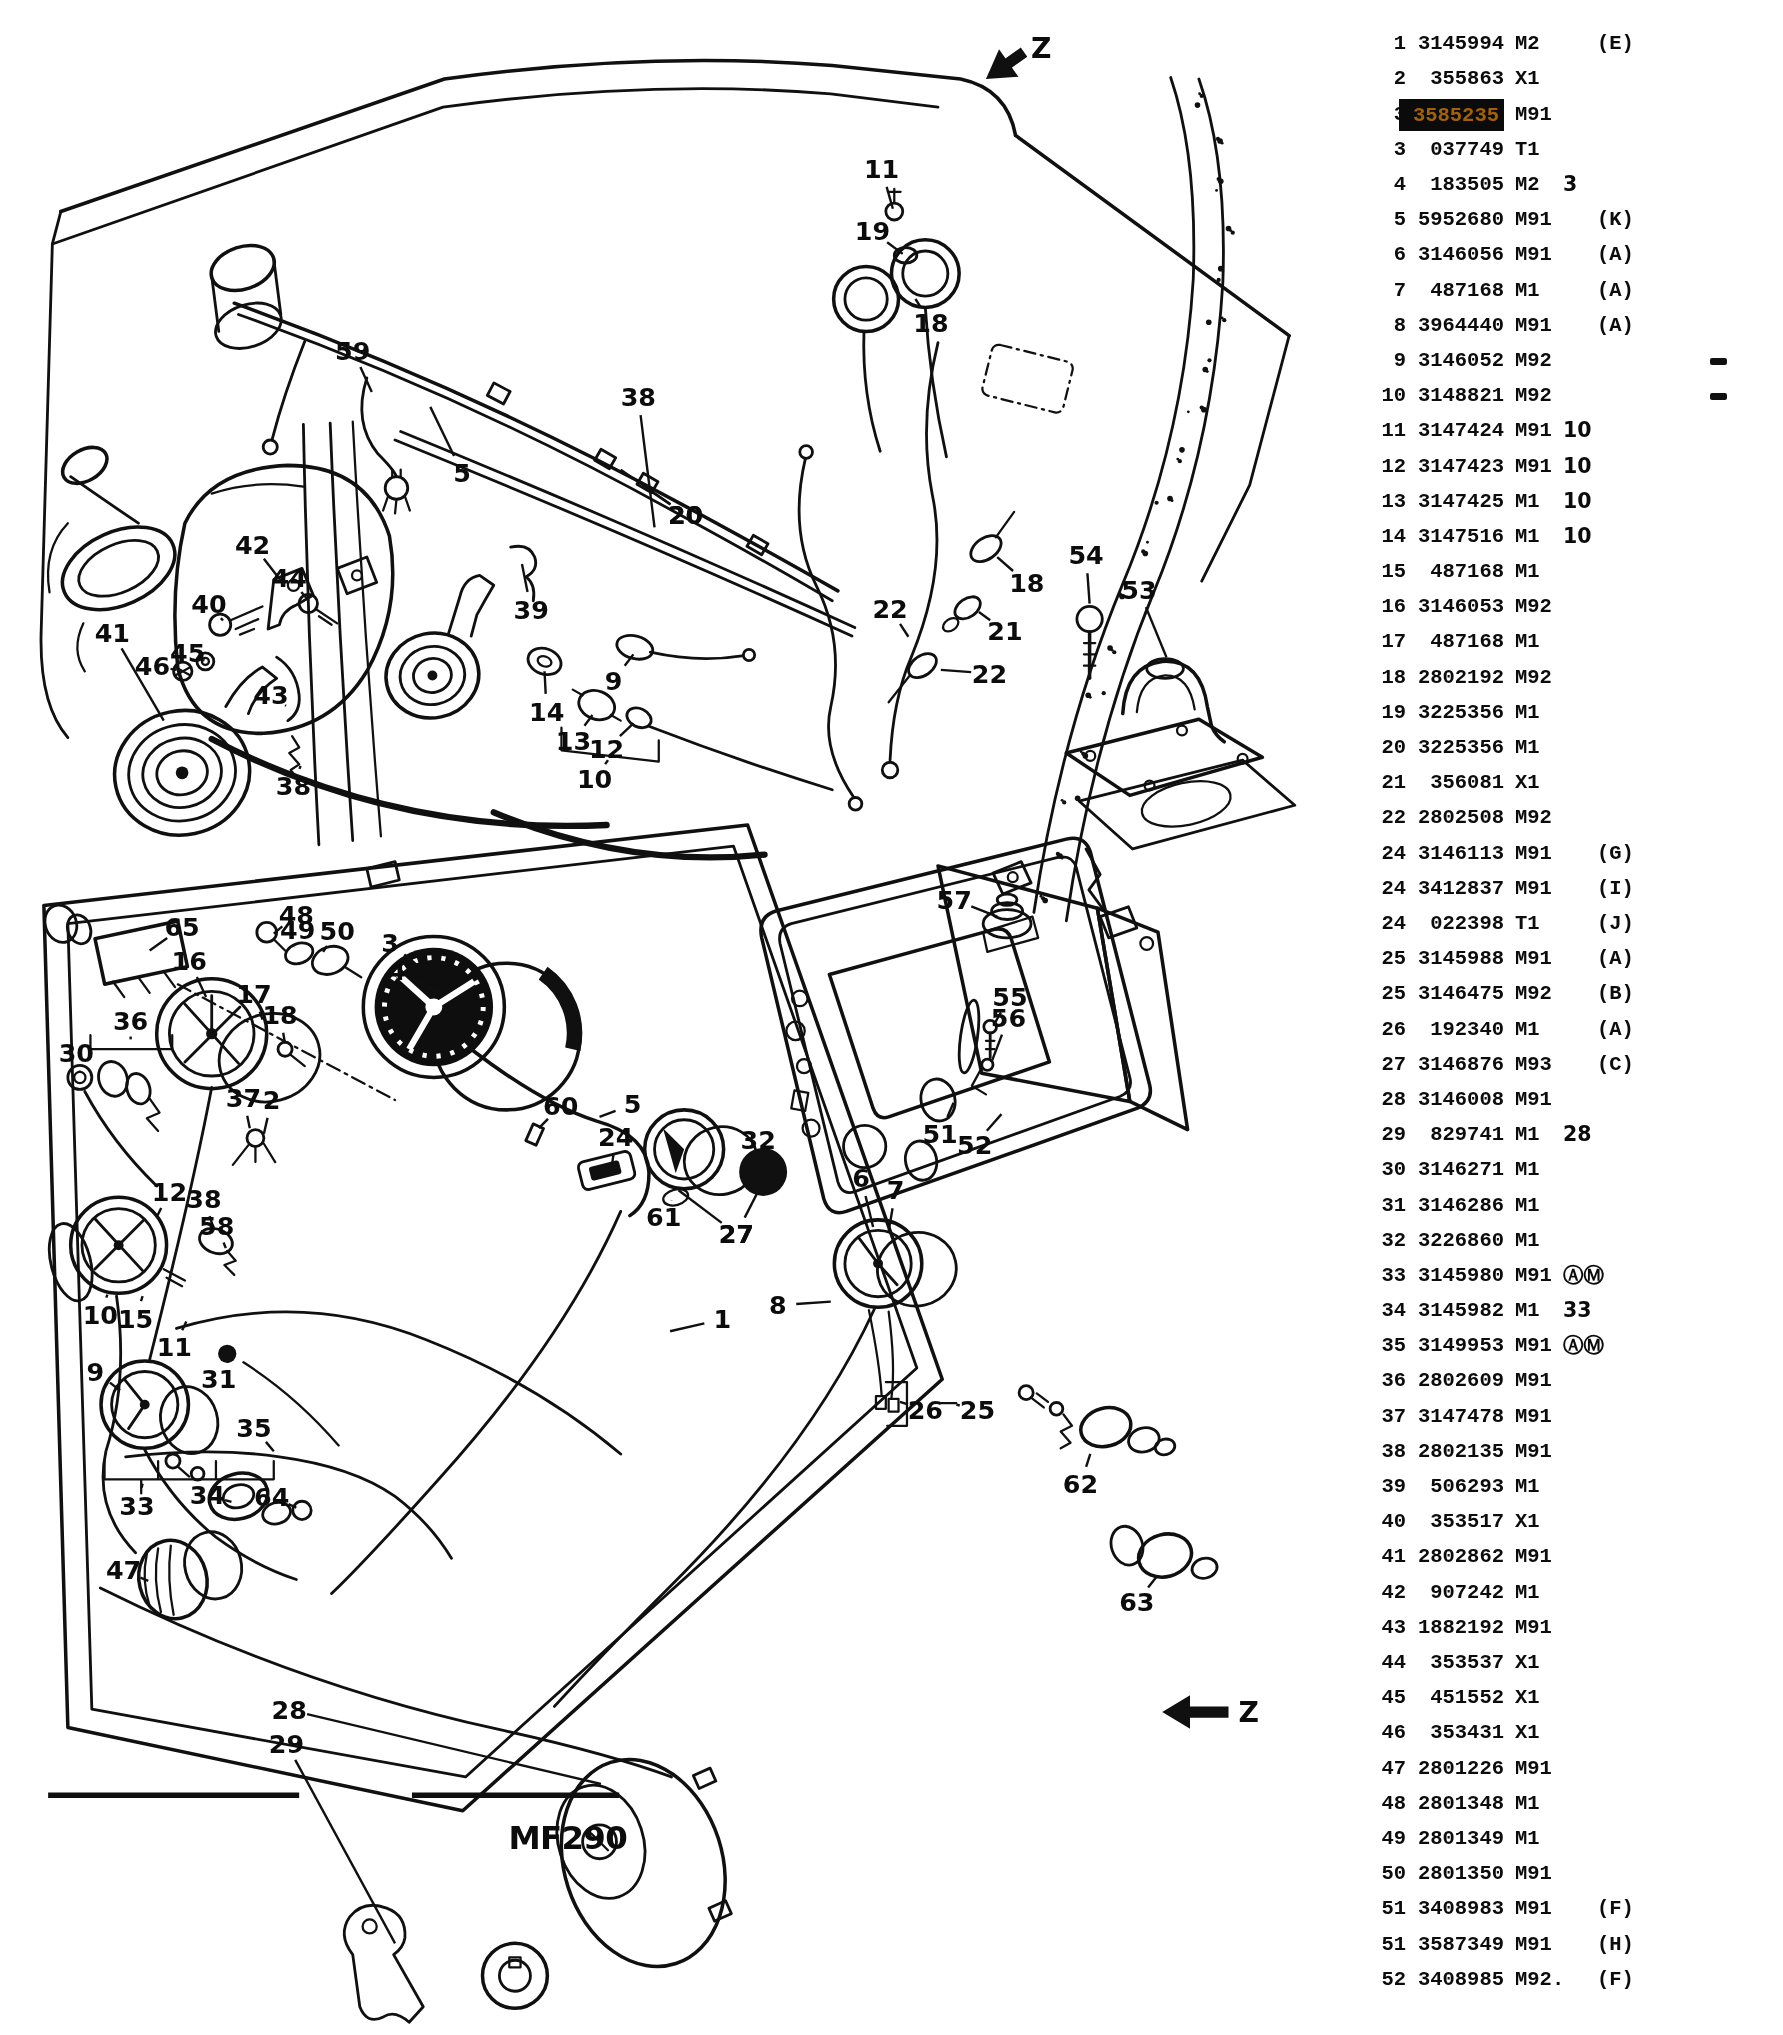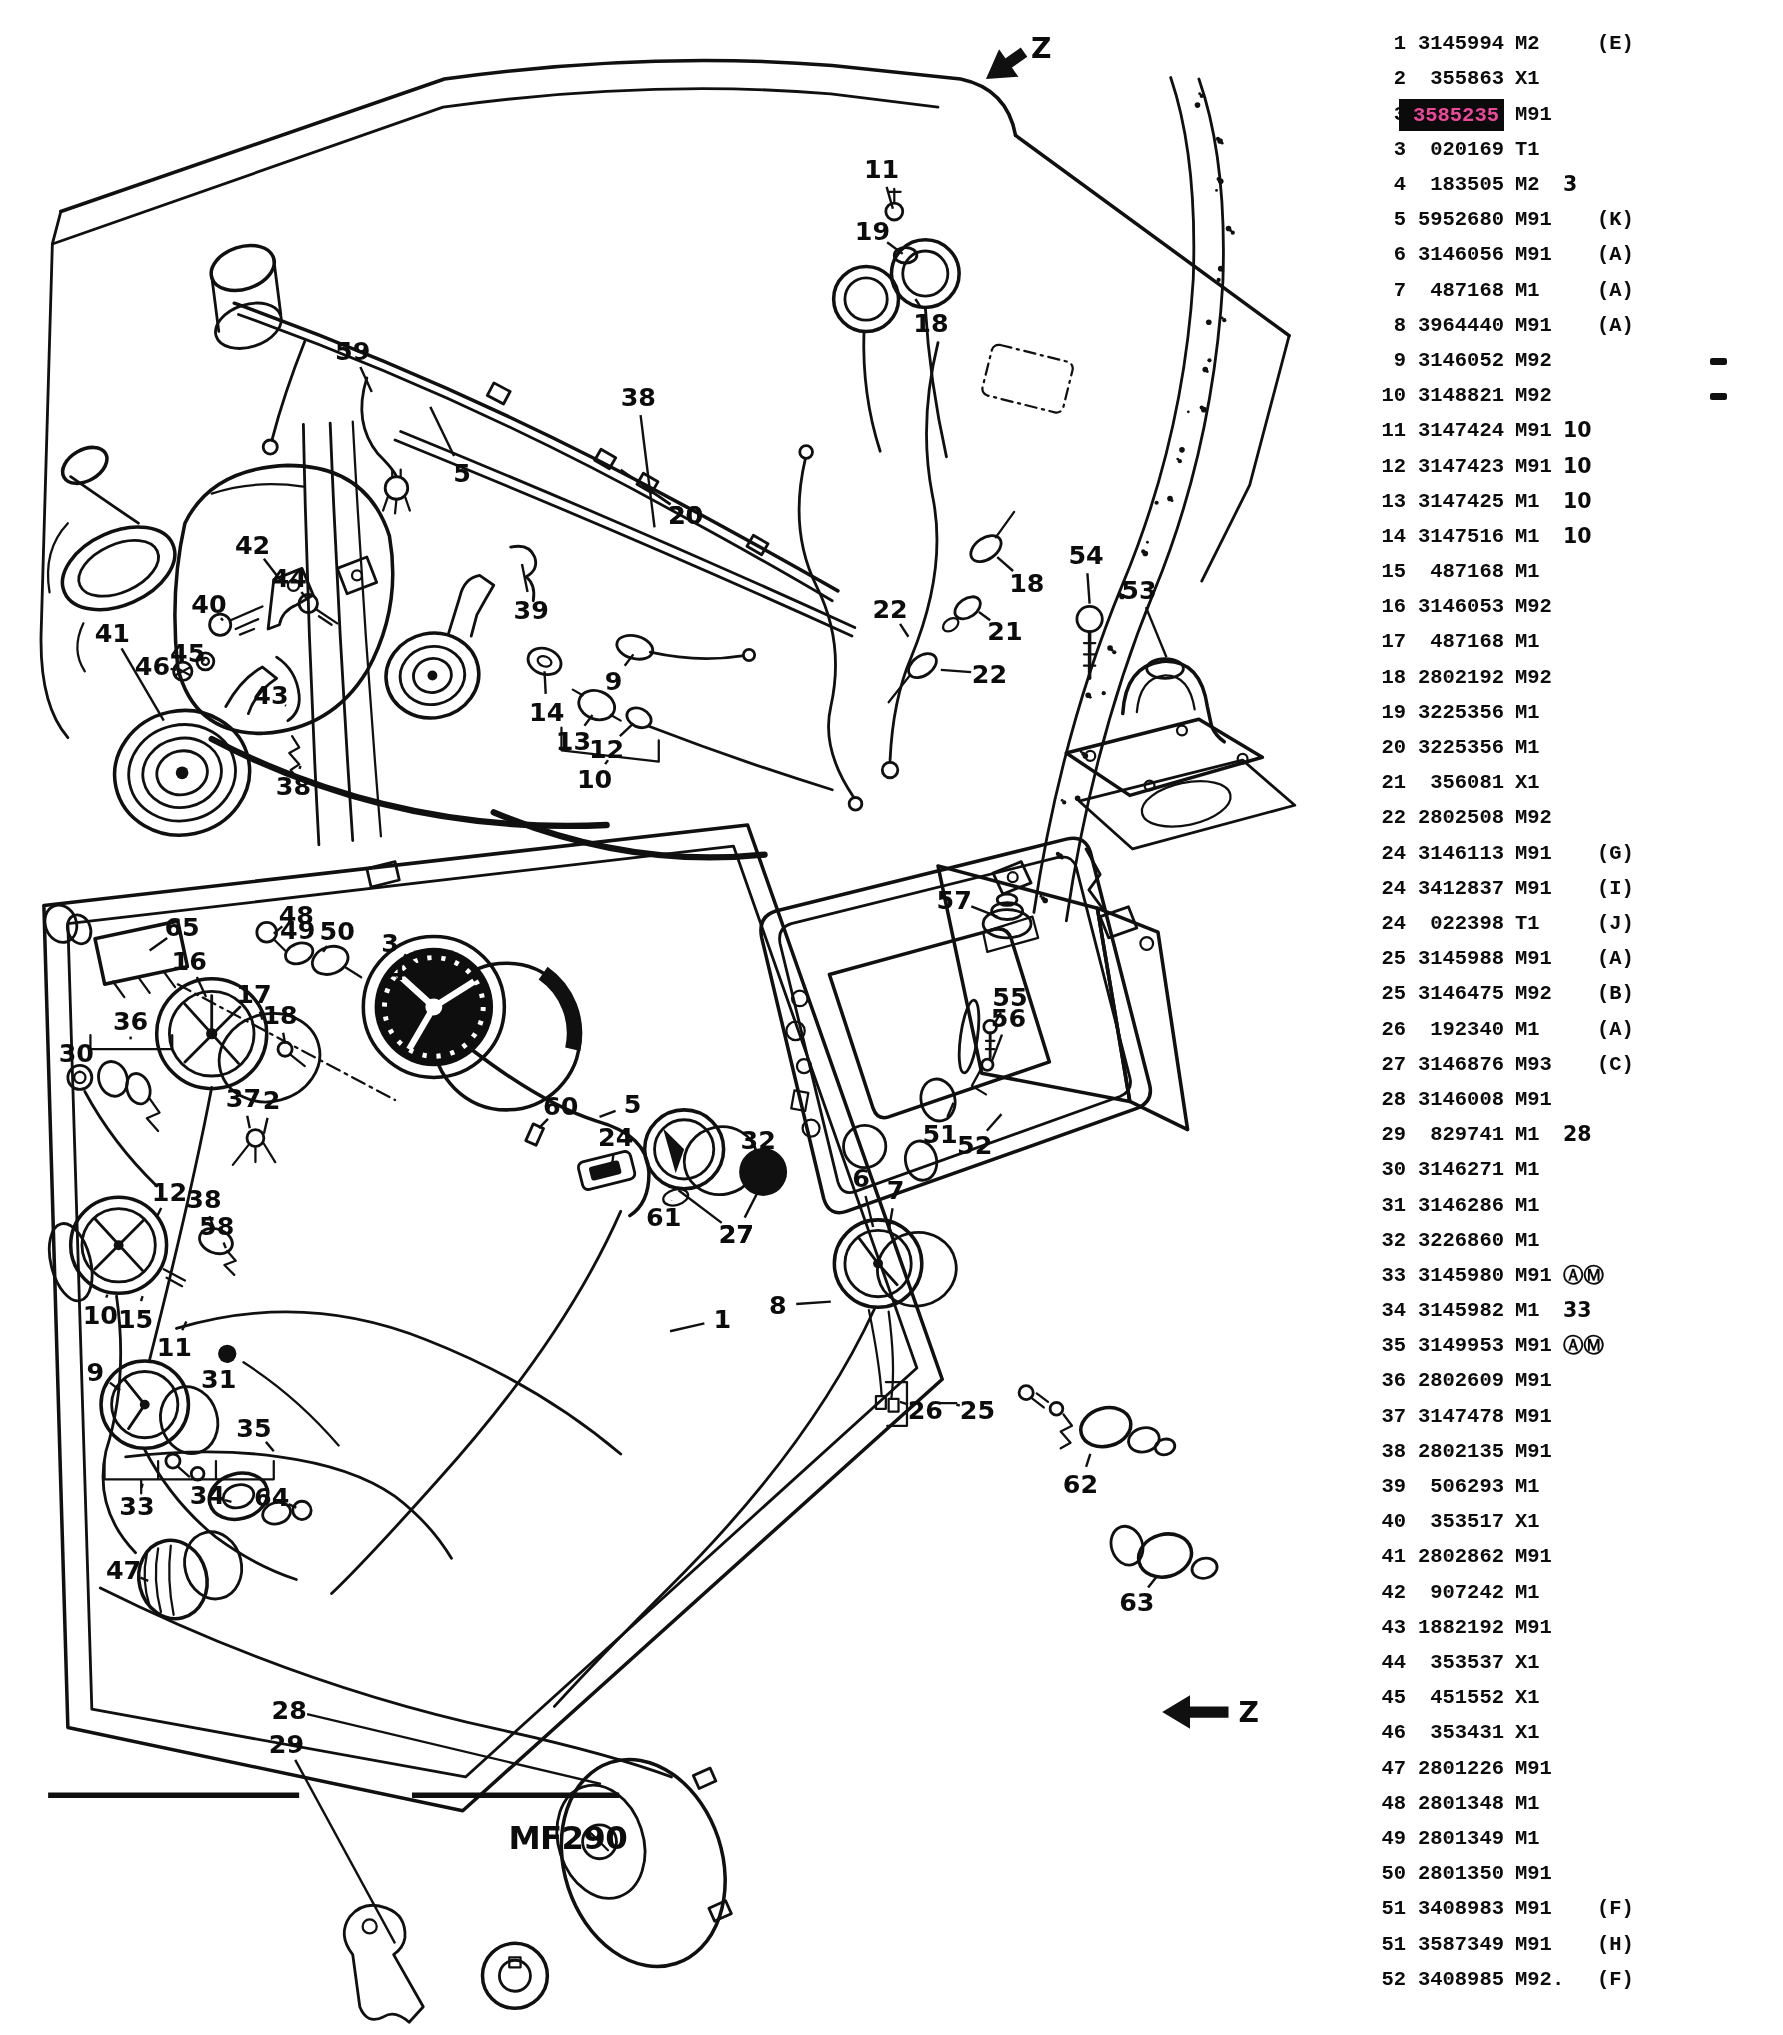"3585235" .prow.hl .part { color: #ec4899 -> #a16207 }
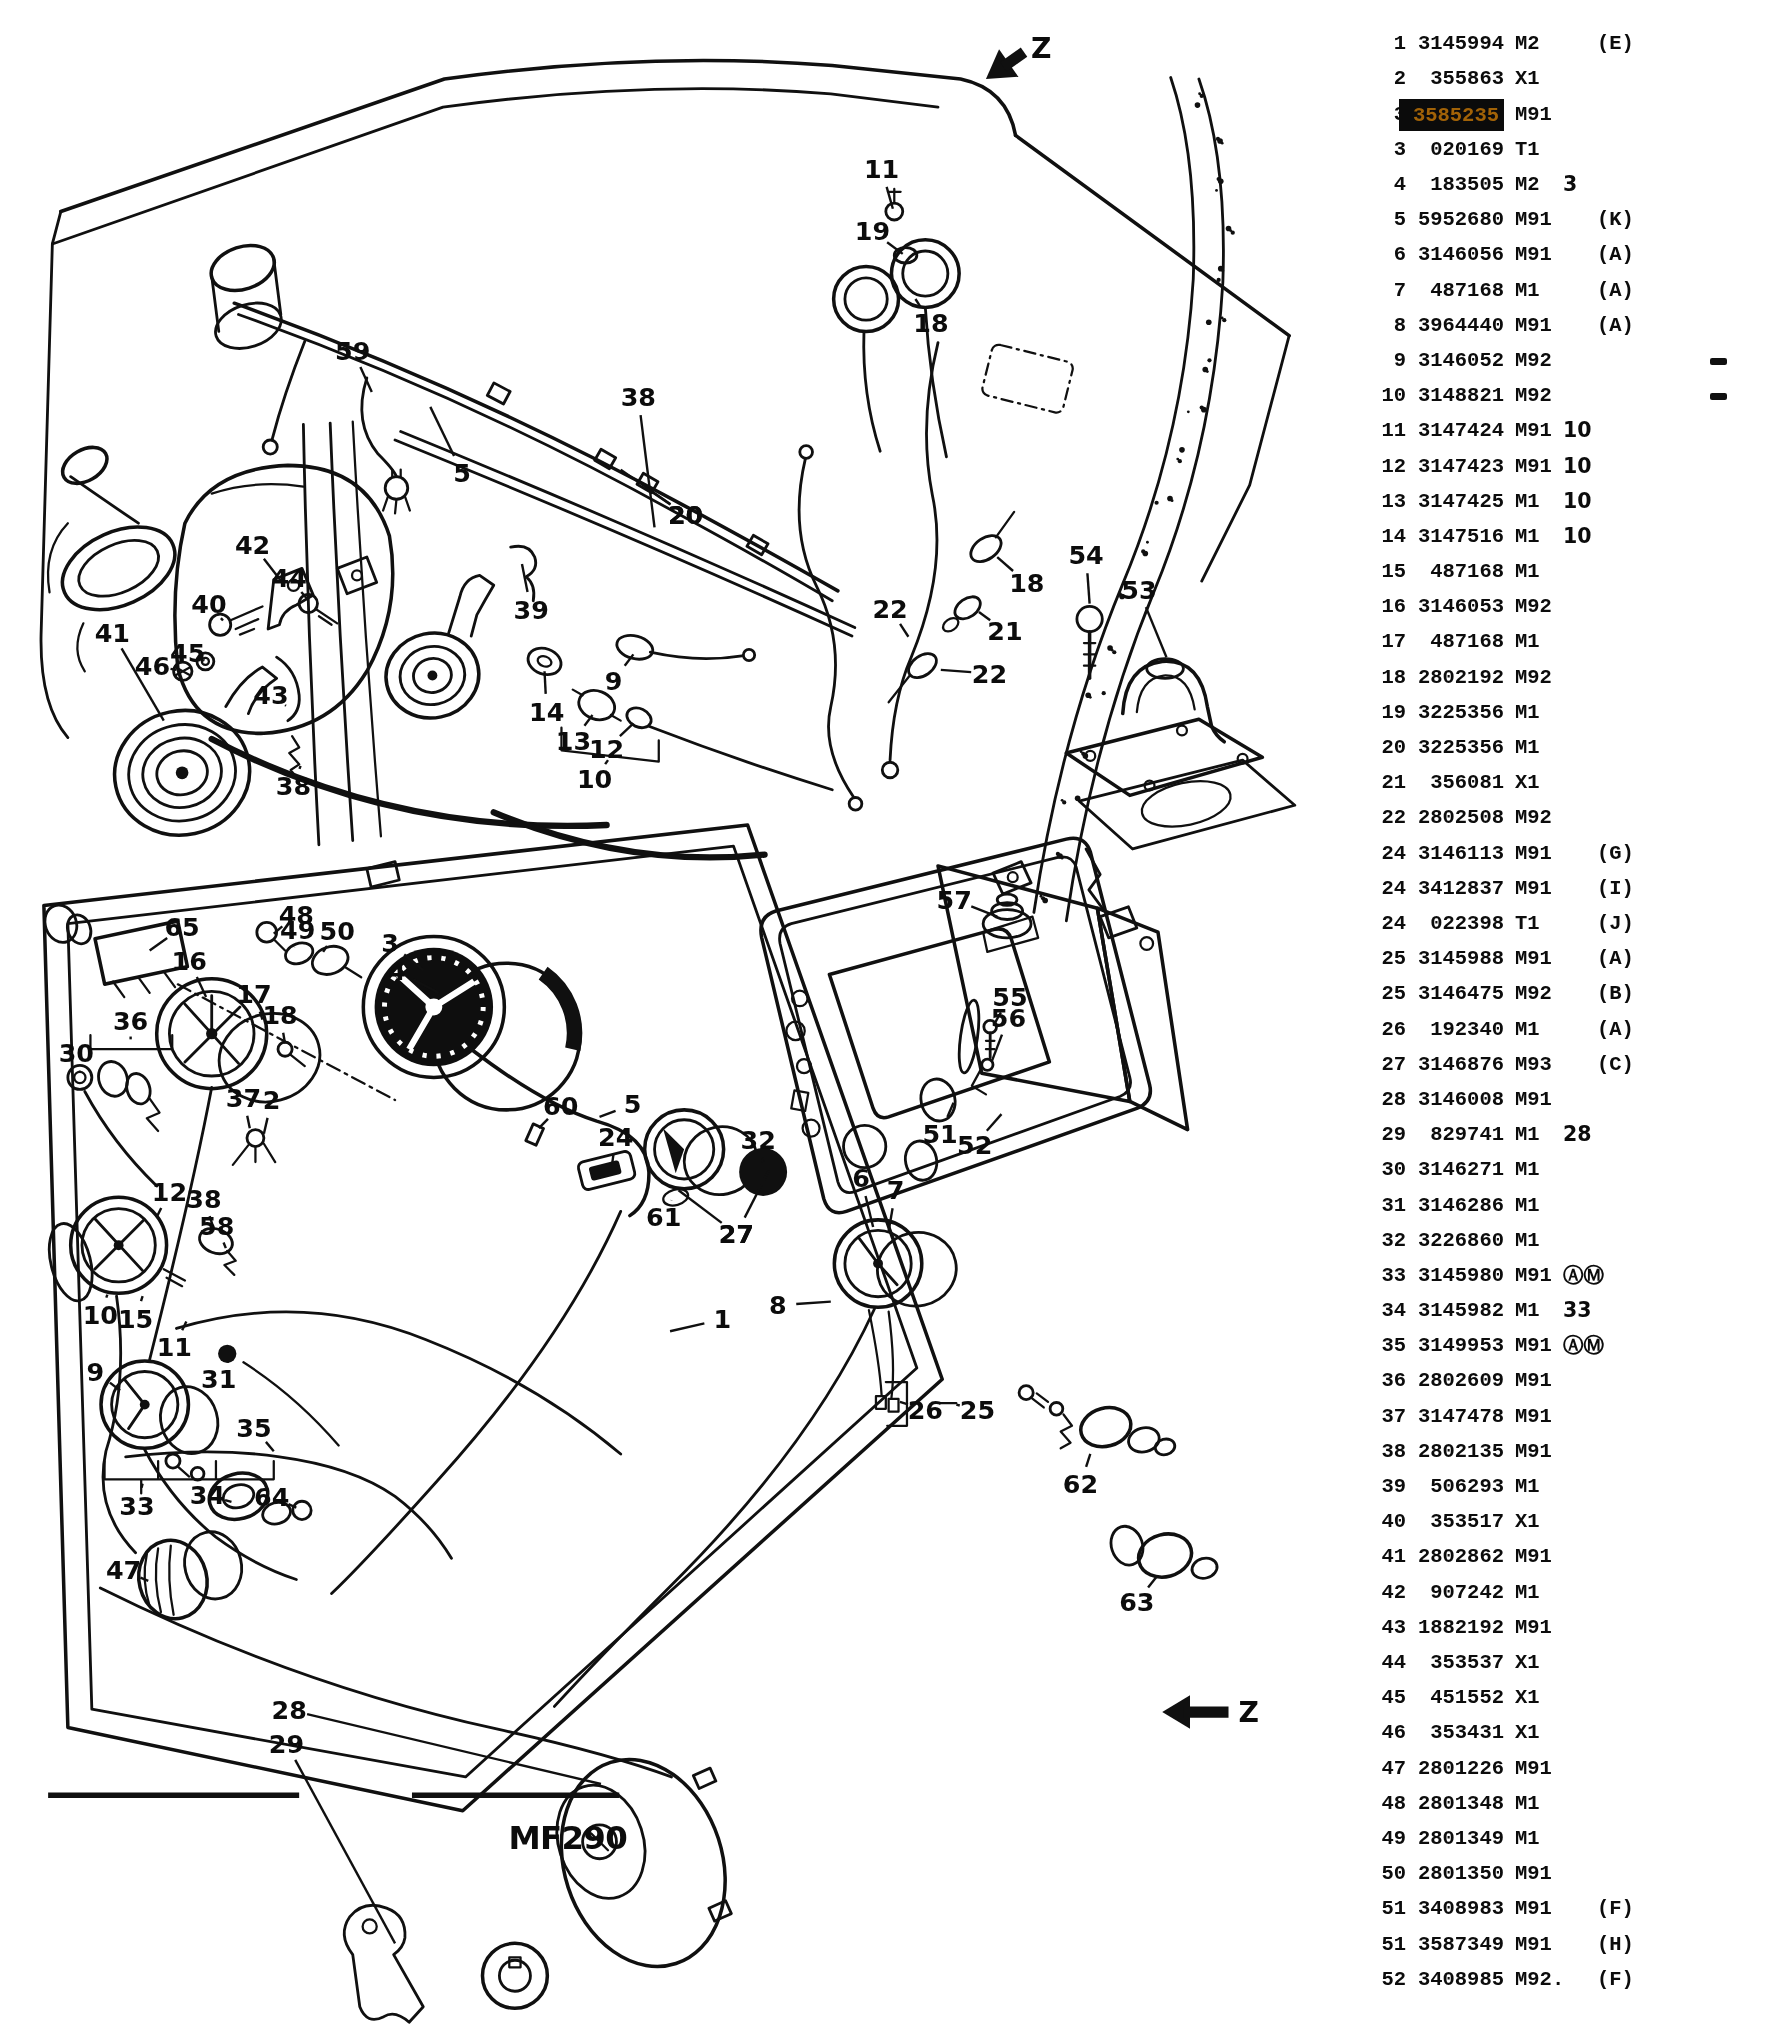"020169" span.c { text: 020169 -> 037749 }
